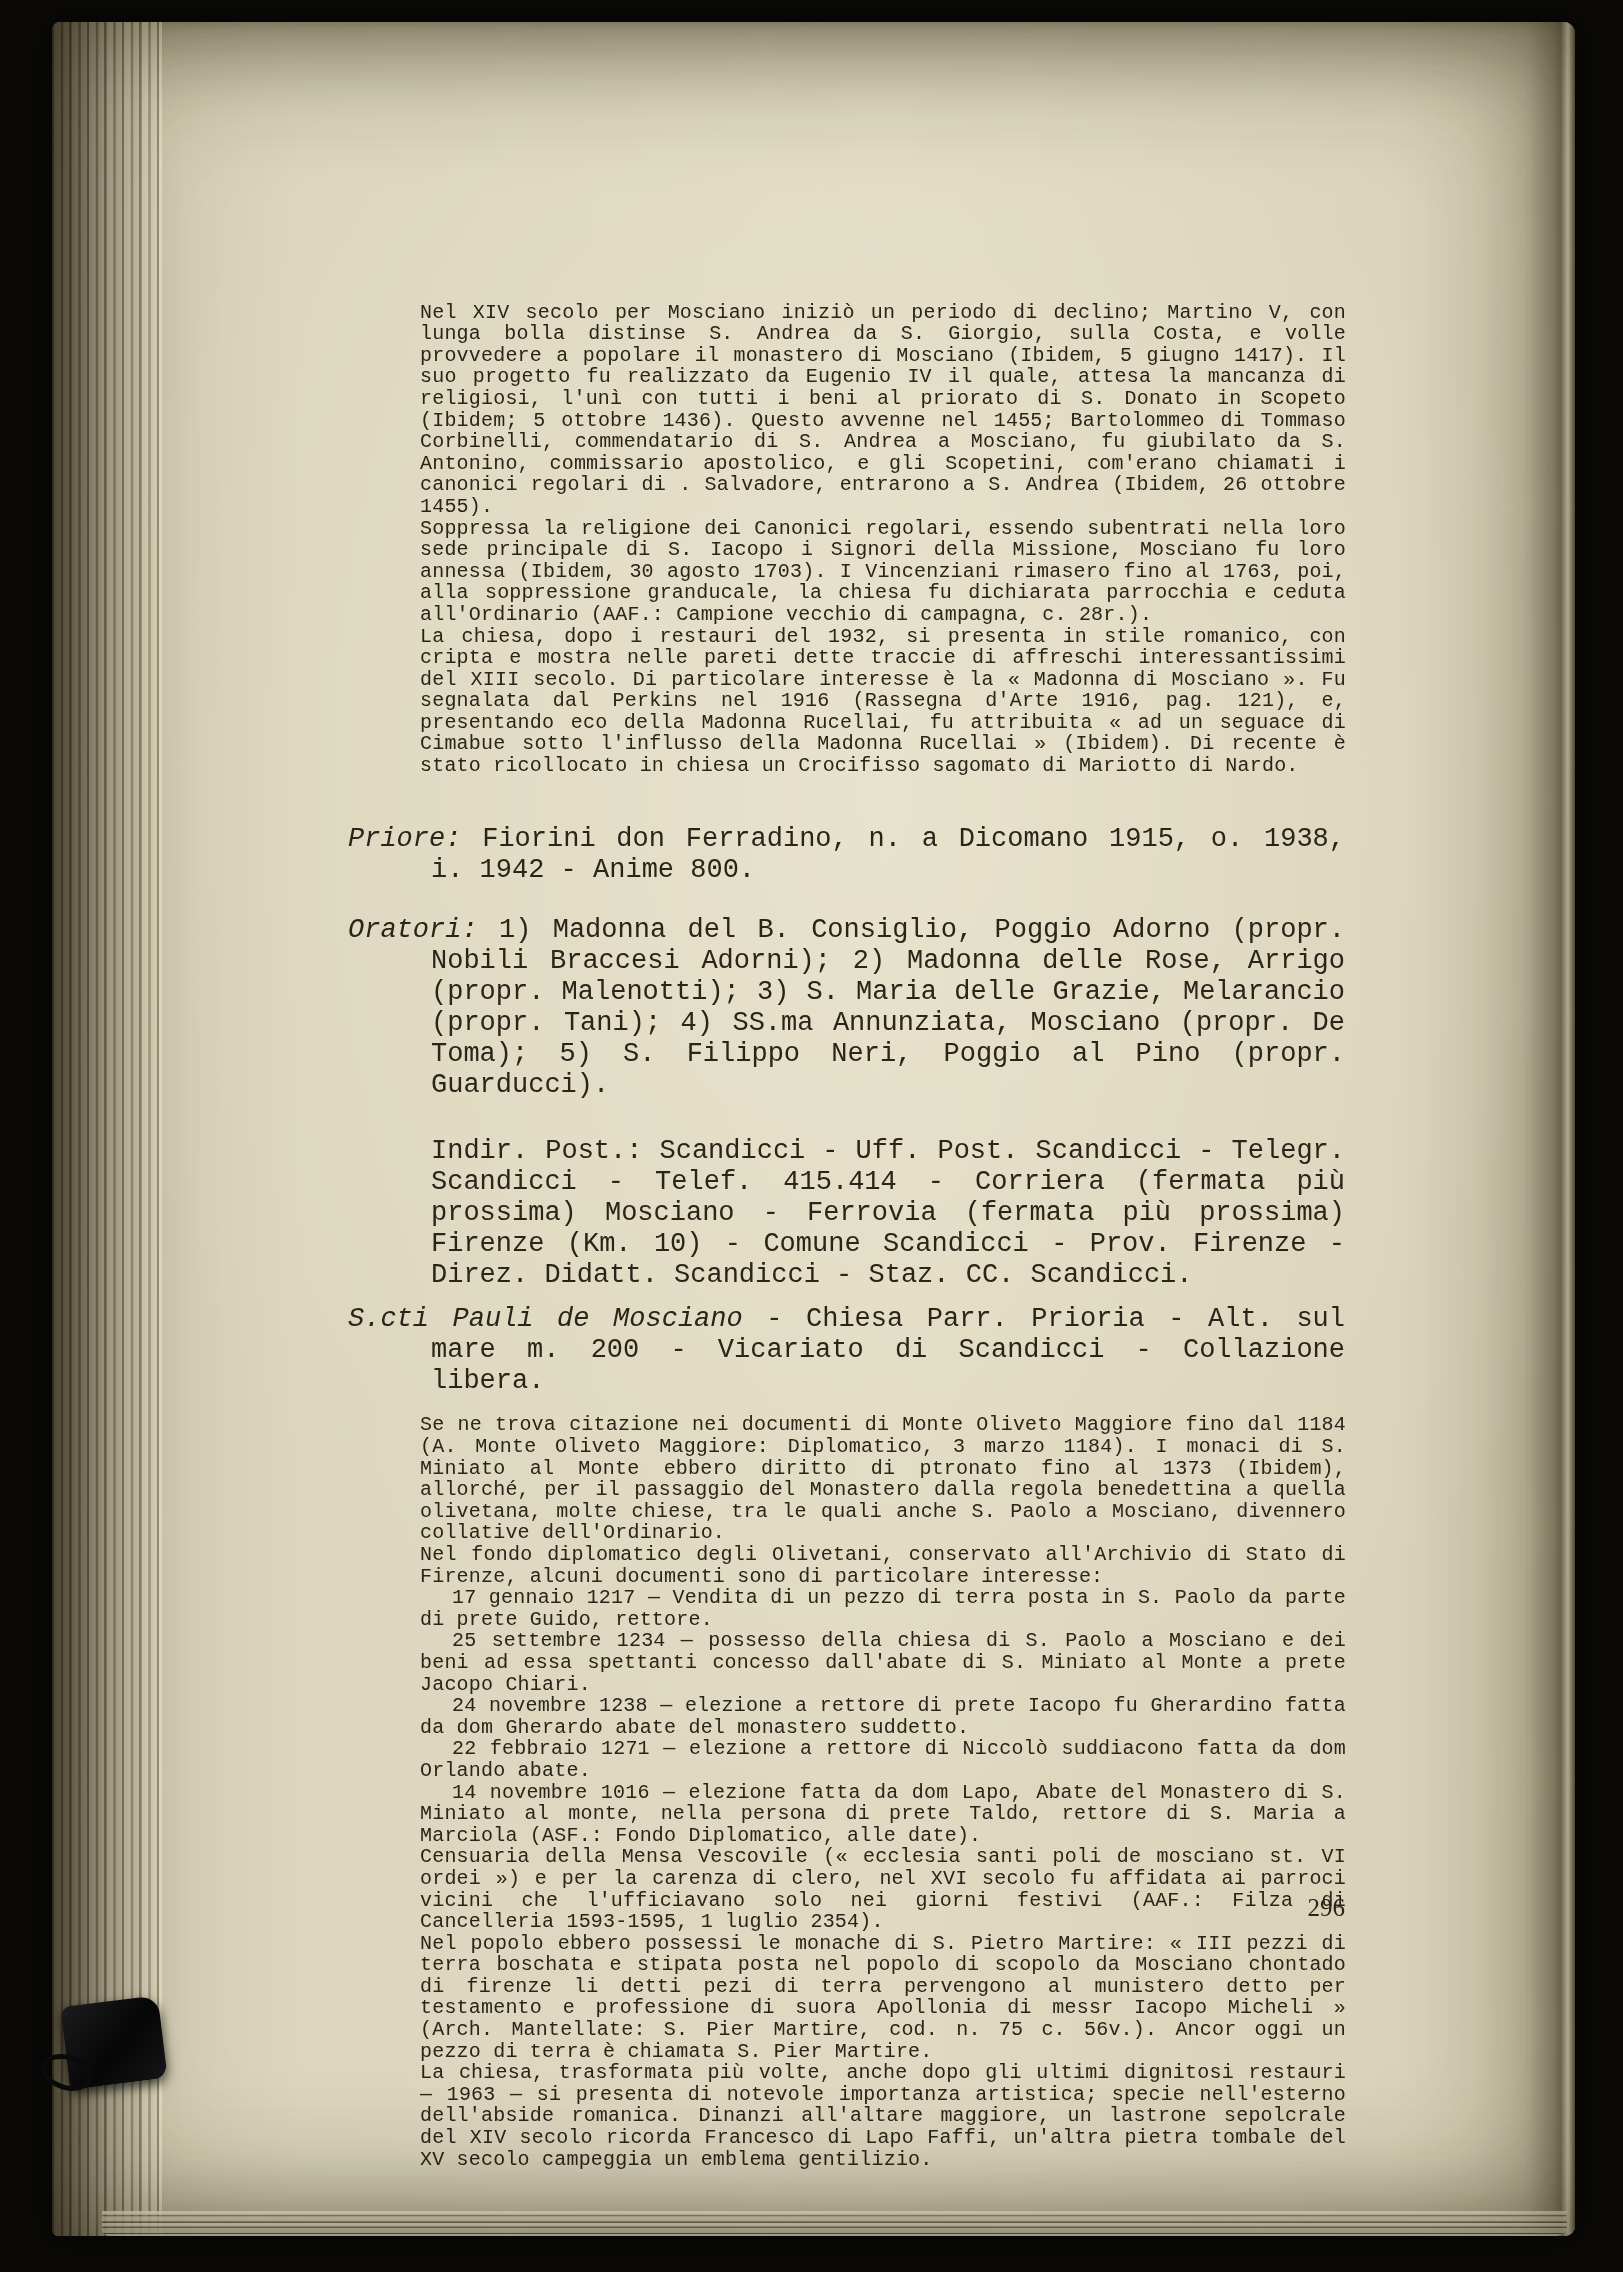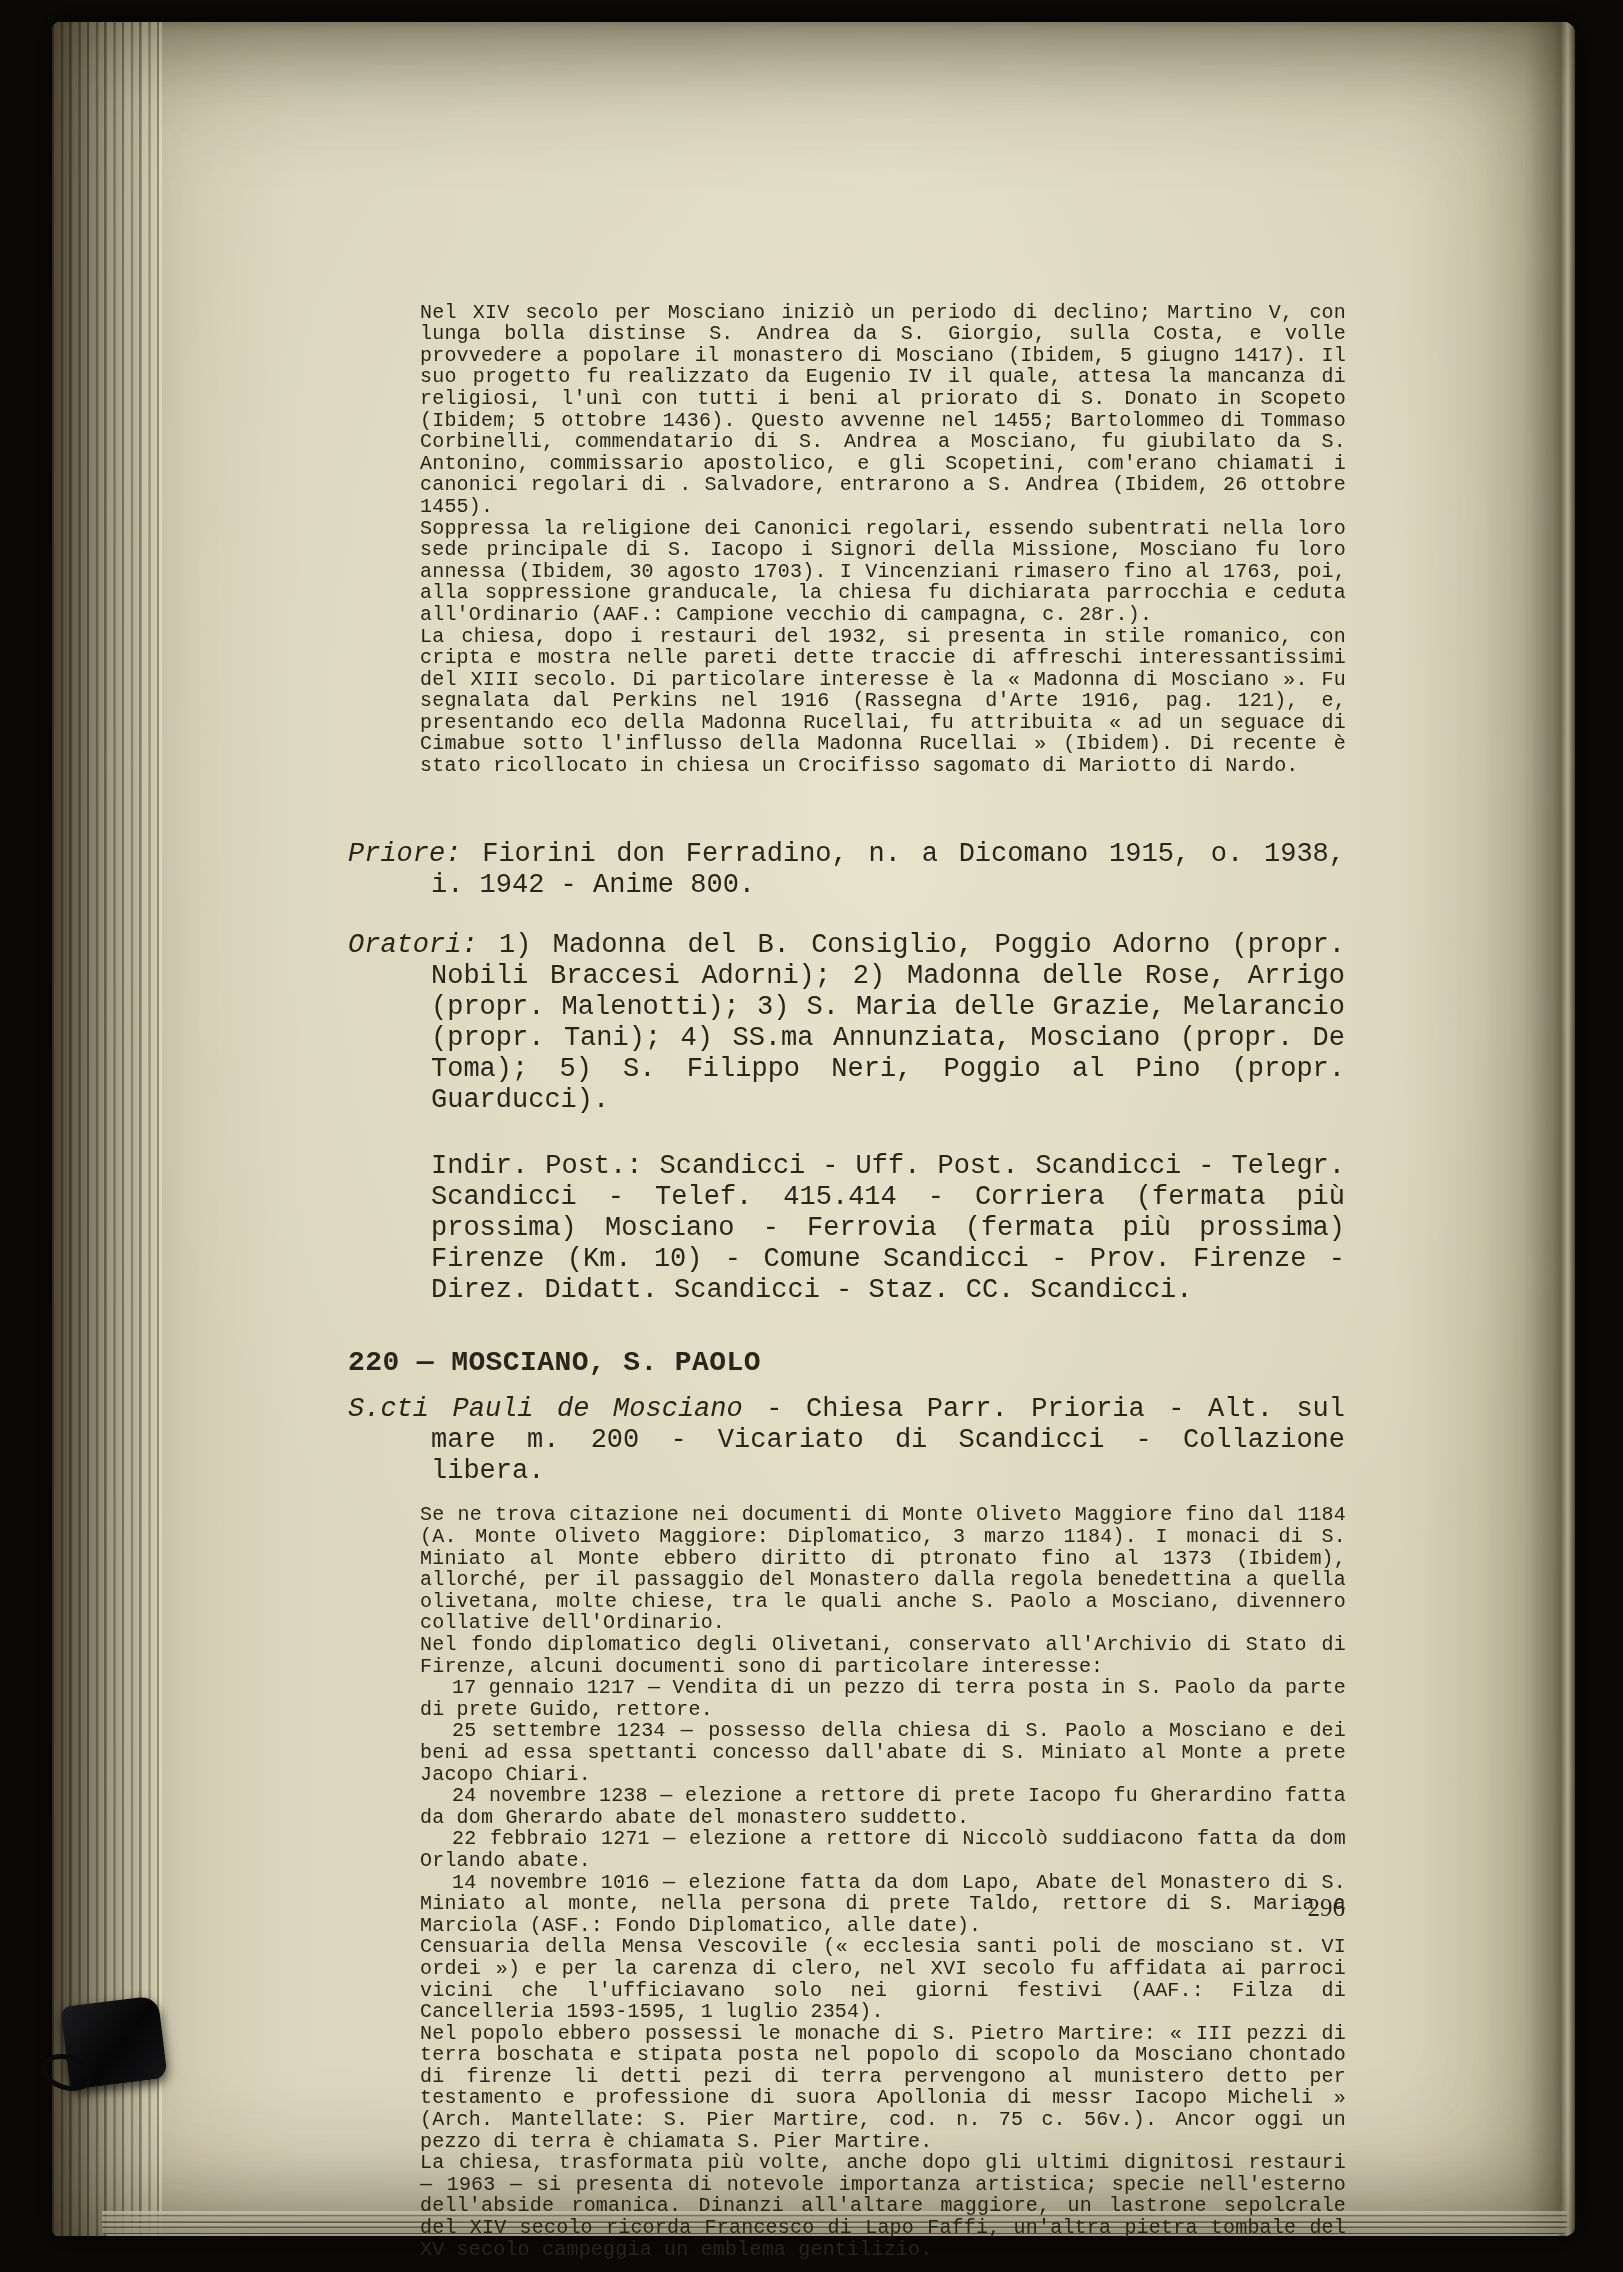"Priore: Fiorini don Ferradino, n." .entry.priore { margin-top: 62px -> 47px }
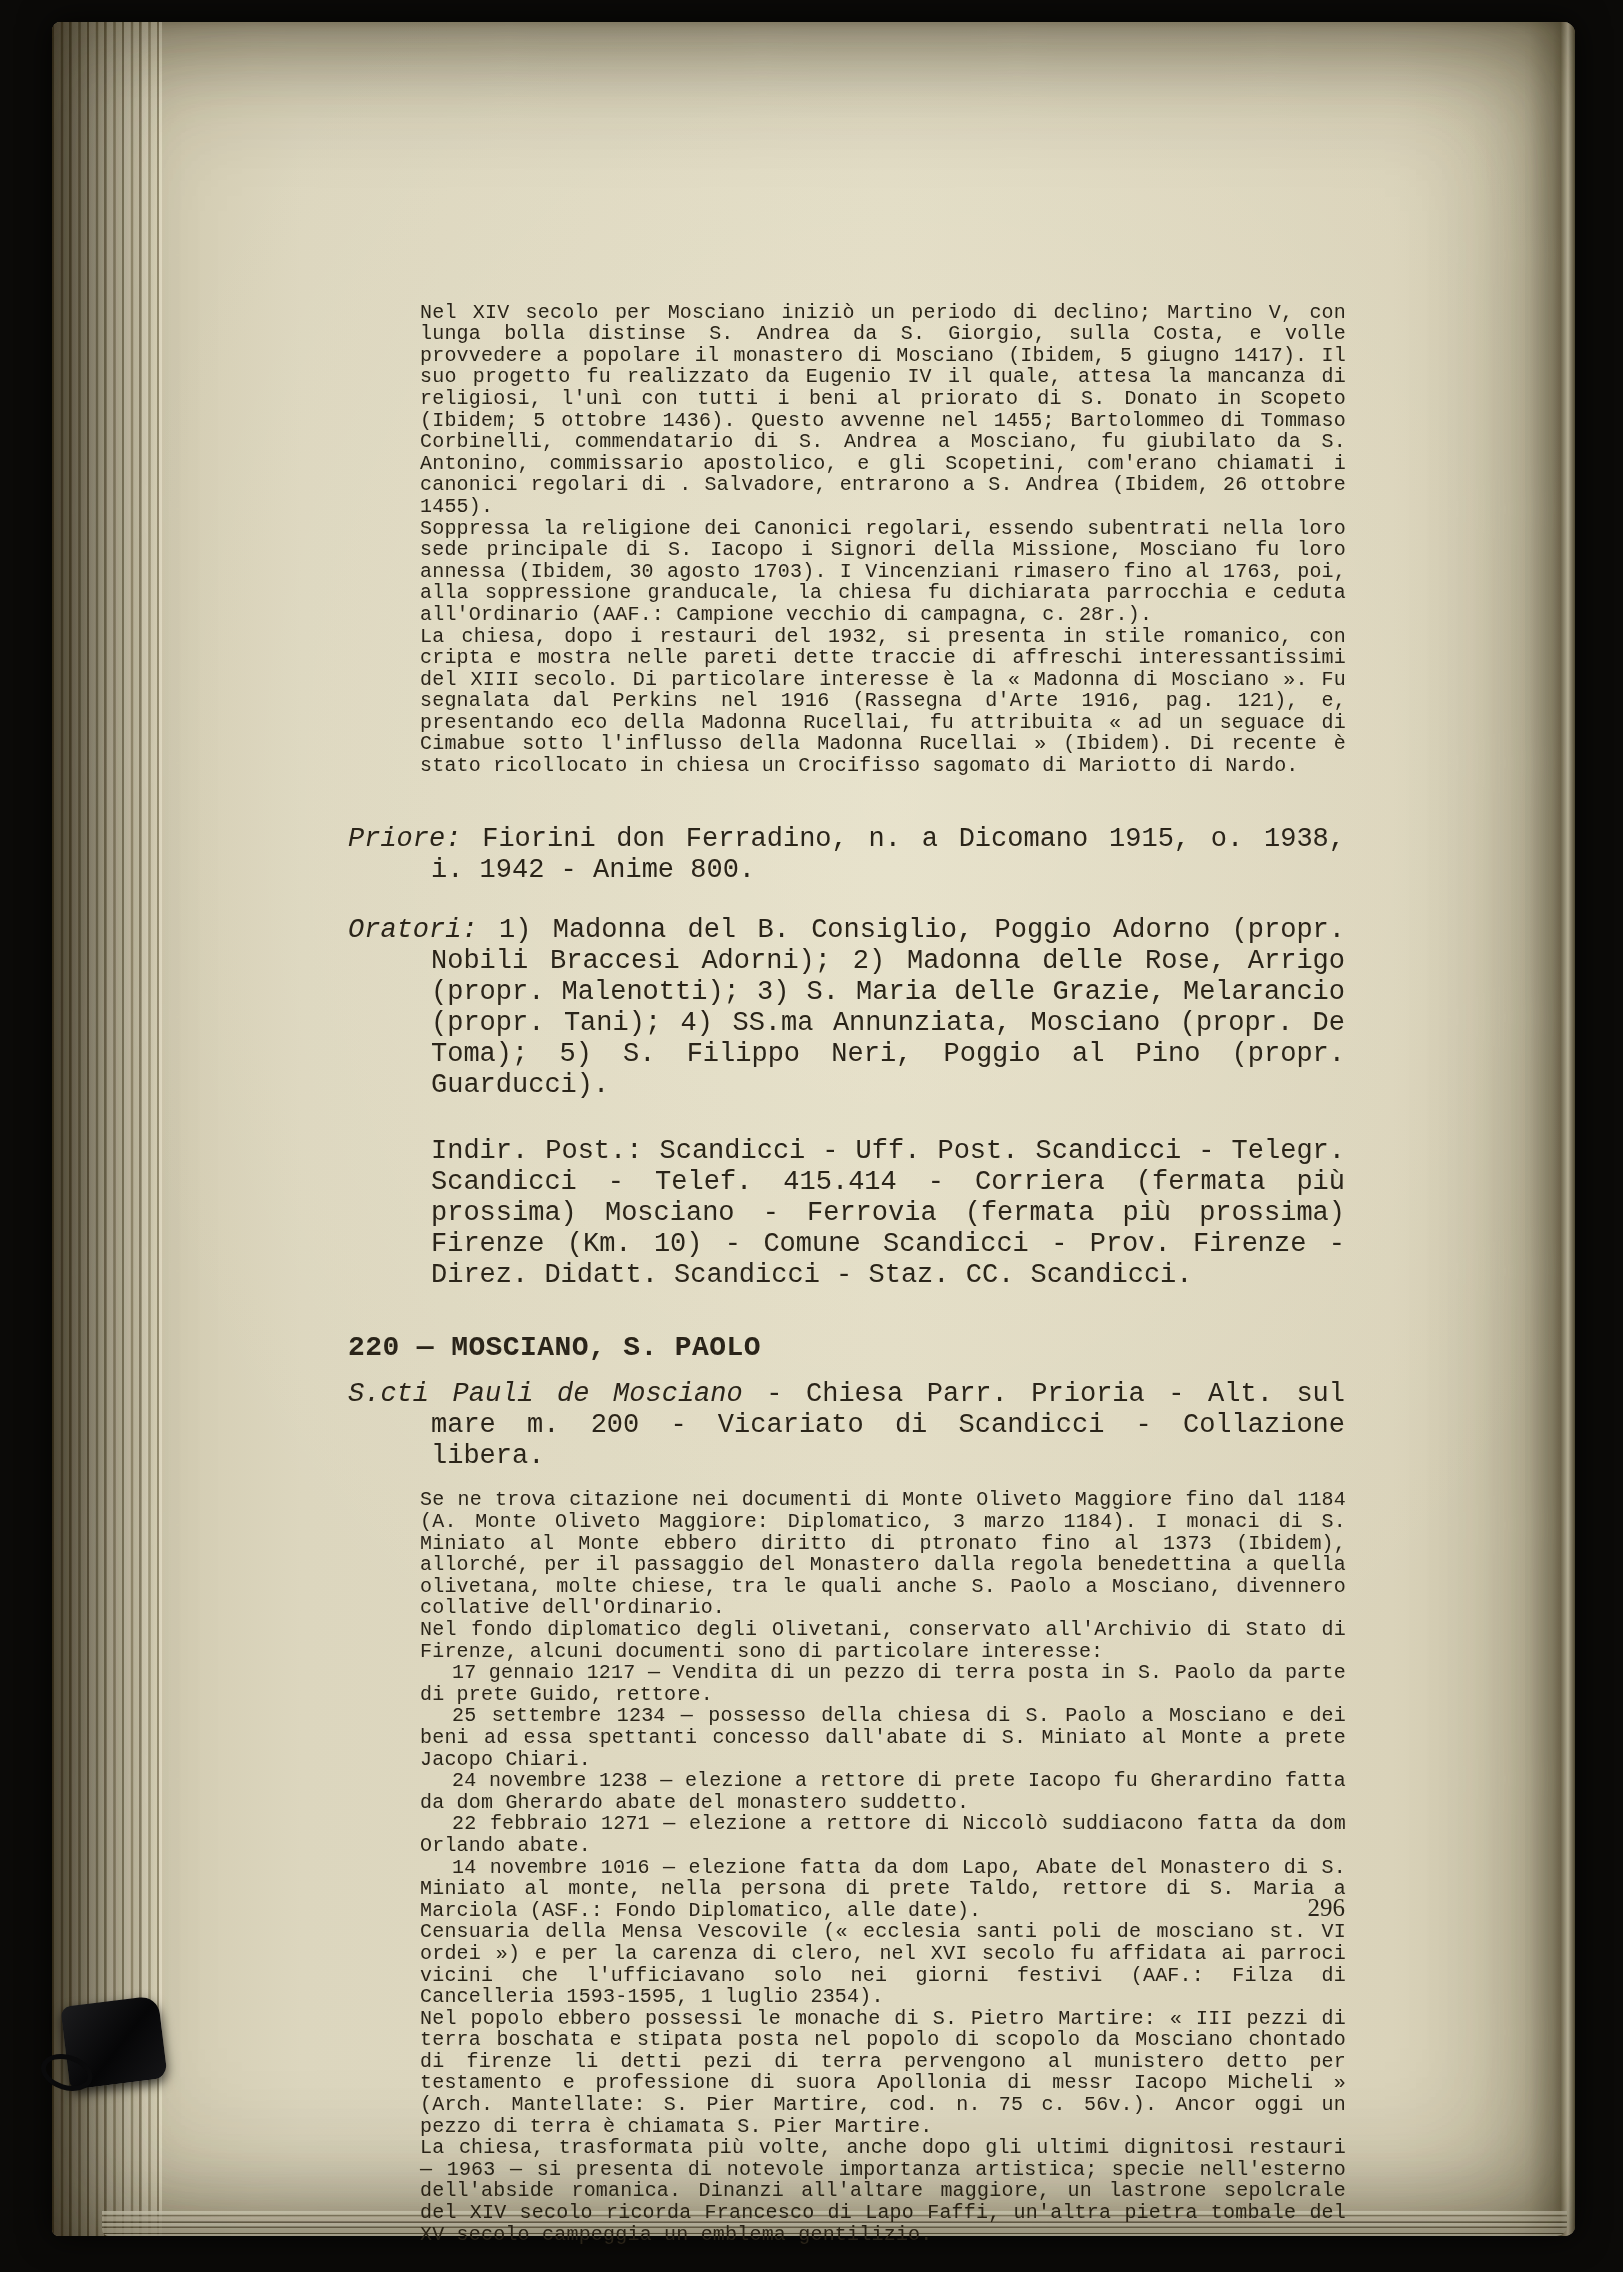"220 — MOSCIANO, S. PAOLO" div.heading { html: <div>220 — MOSCIANO, S. PAOLO</div> -> none }
